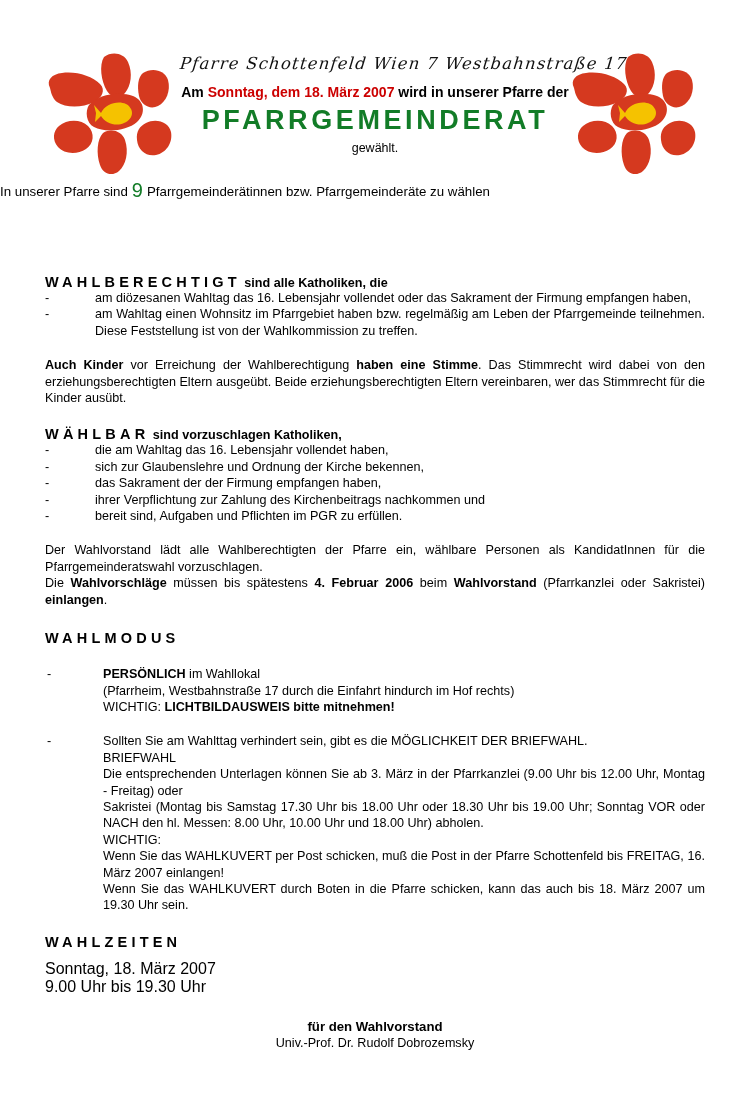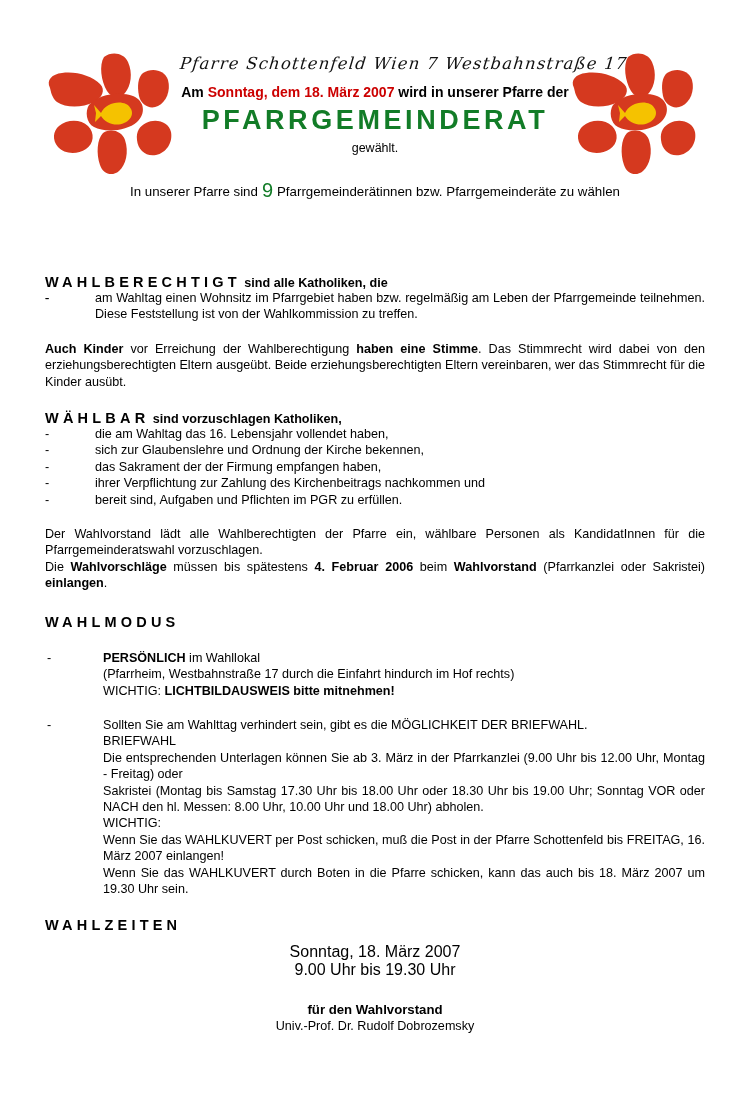"In unserer Pfarre sind 9" .seats-line { text-align: center -> none }
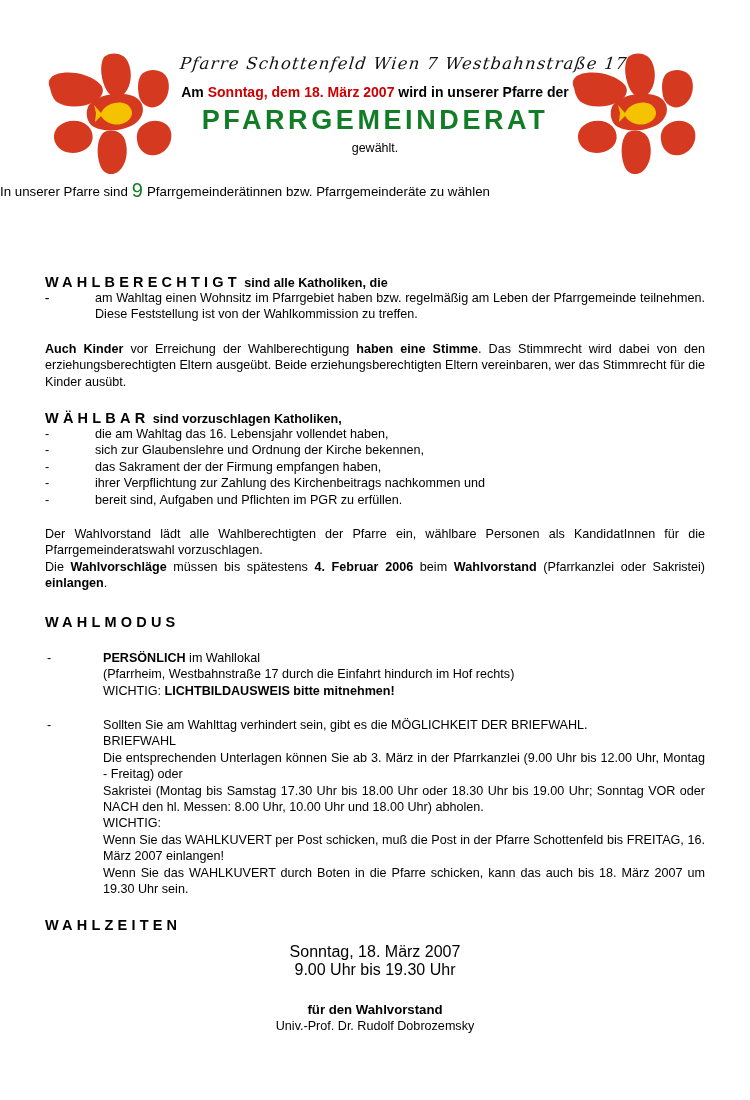"am diözesanen Wahltag das 16." span { html: none -> <span>am diözesanen Wahltag das 16. Lebensjahr vollendet oder das Sakrament der Firmung empfangen haben,</span> }
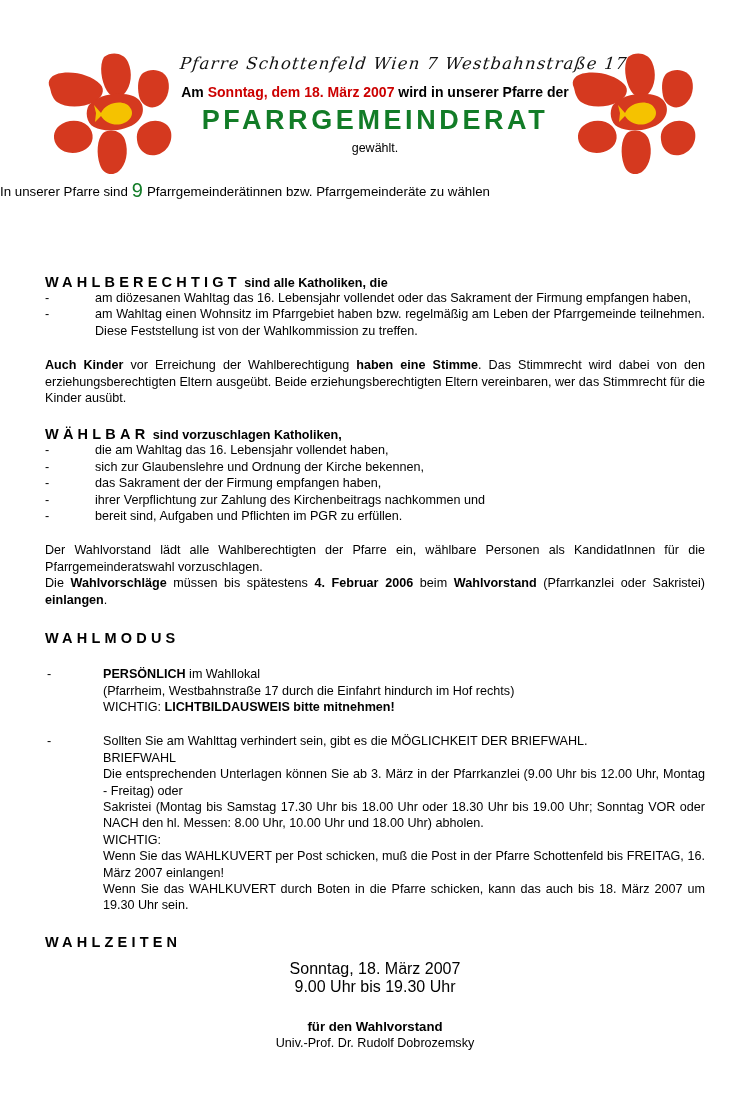"Sonntag, 18. März 2007" div.center-row { text-align: center -> left }
